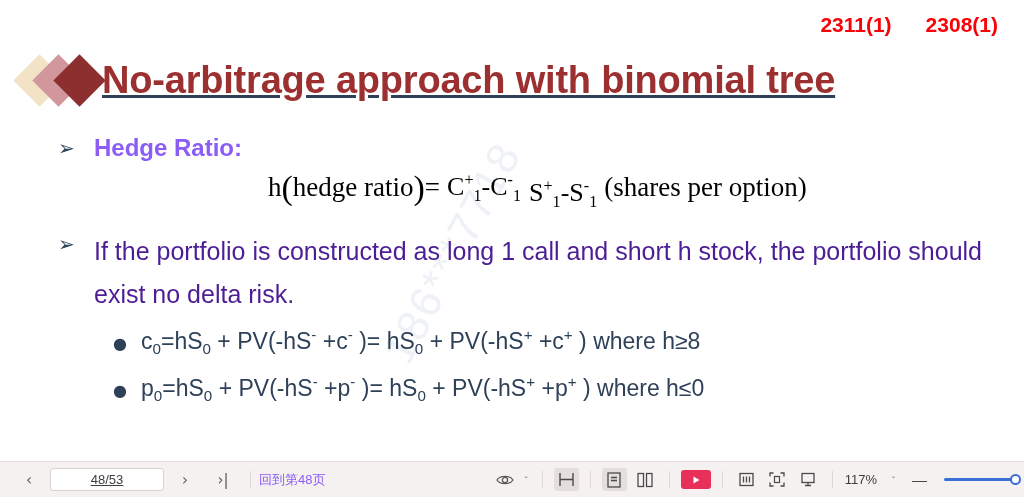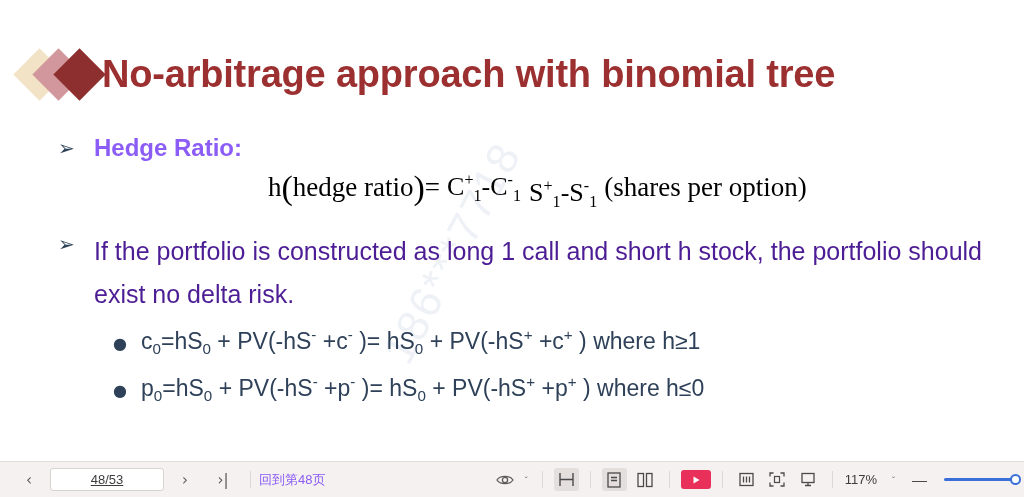"2311(1)" div { html: none -> <div> <span>2311(1)</span> <span>2308(1)</span> </div> }
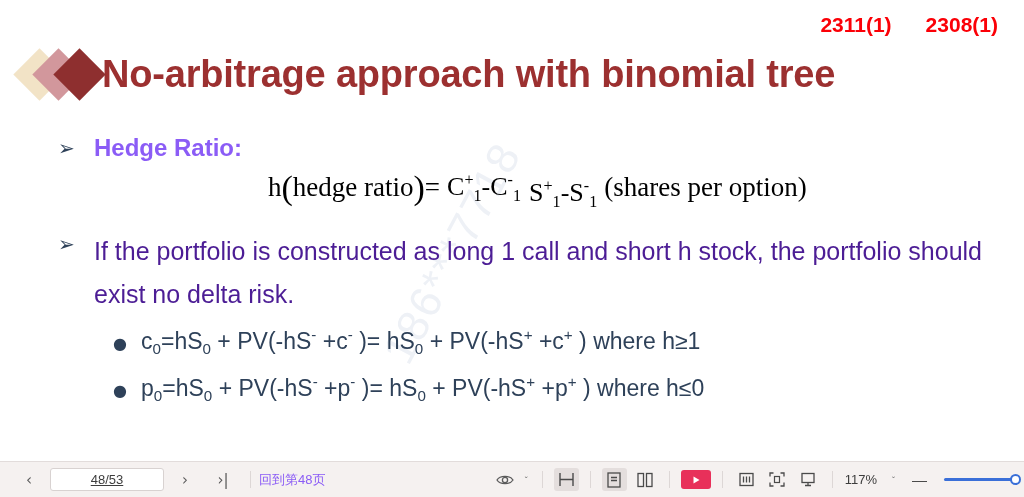"No-arbitrage approach with binomial tree" #title-row { text-decoration: none -> underline; top: 44px -> 50px }
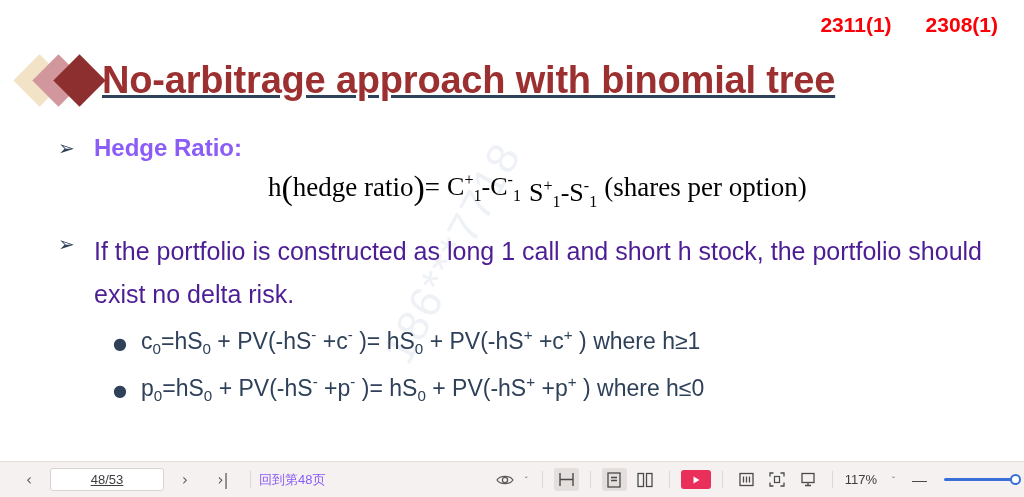") where h≥1" span { text: 1 -> 8 }
